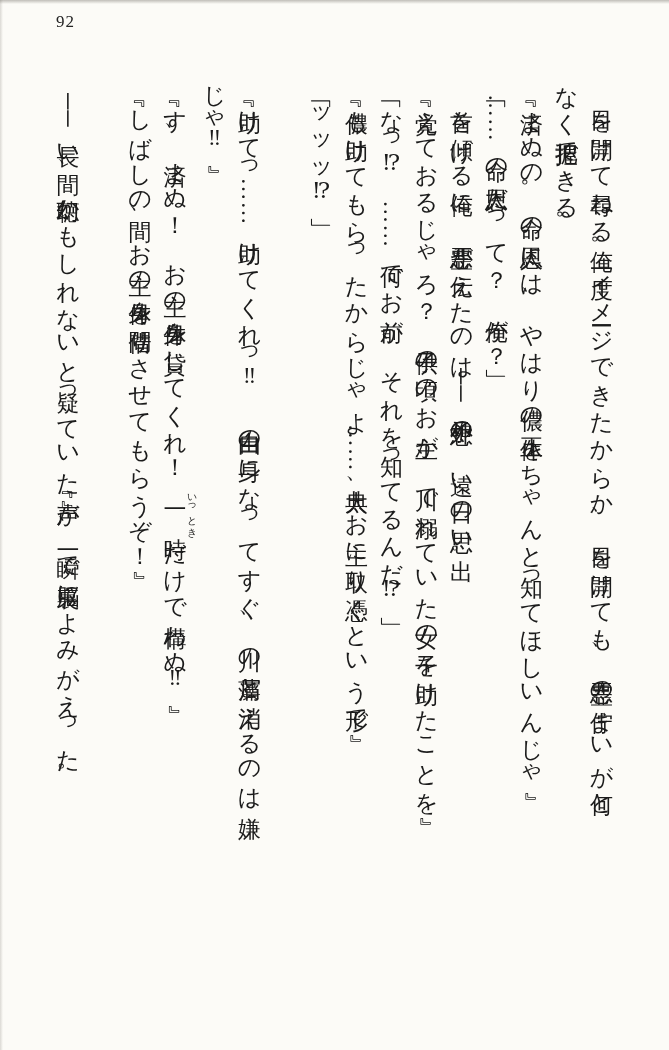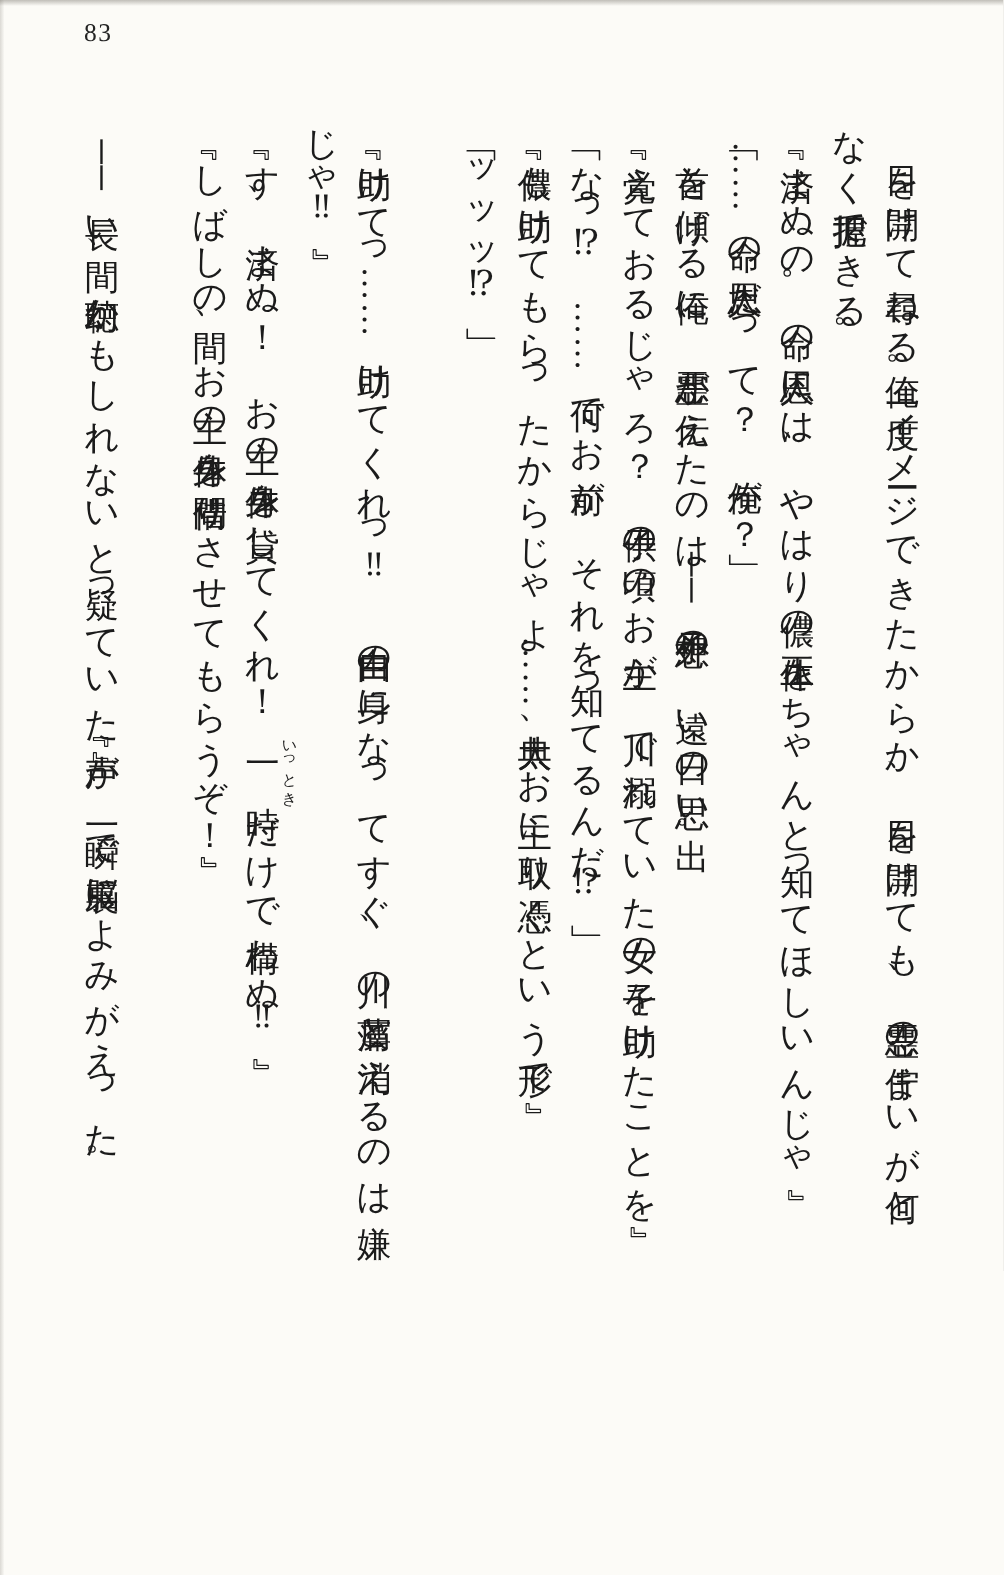"83" div.page-number { text: 83 -> 92 }
